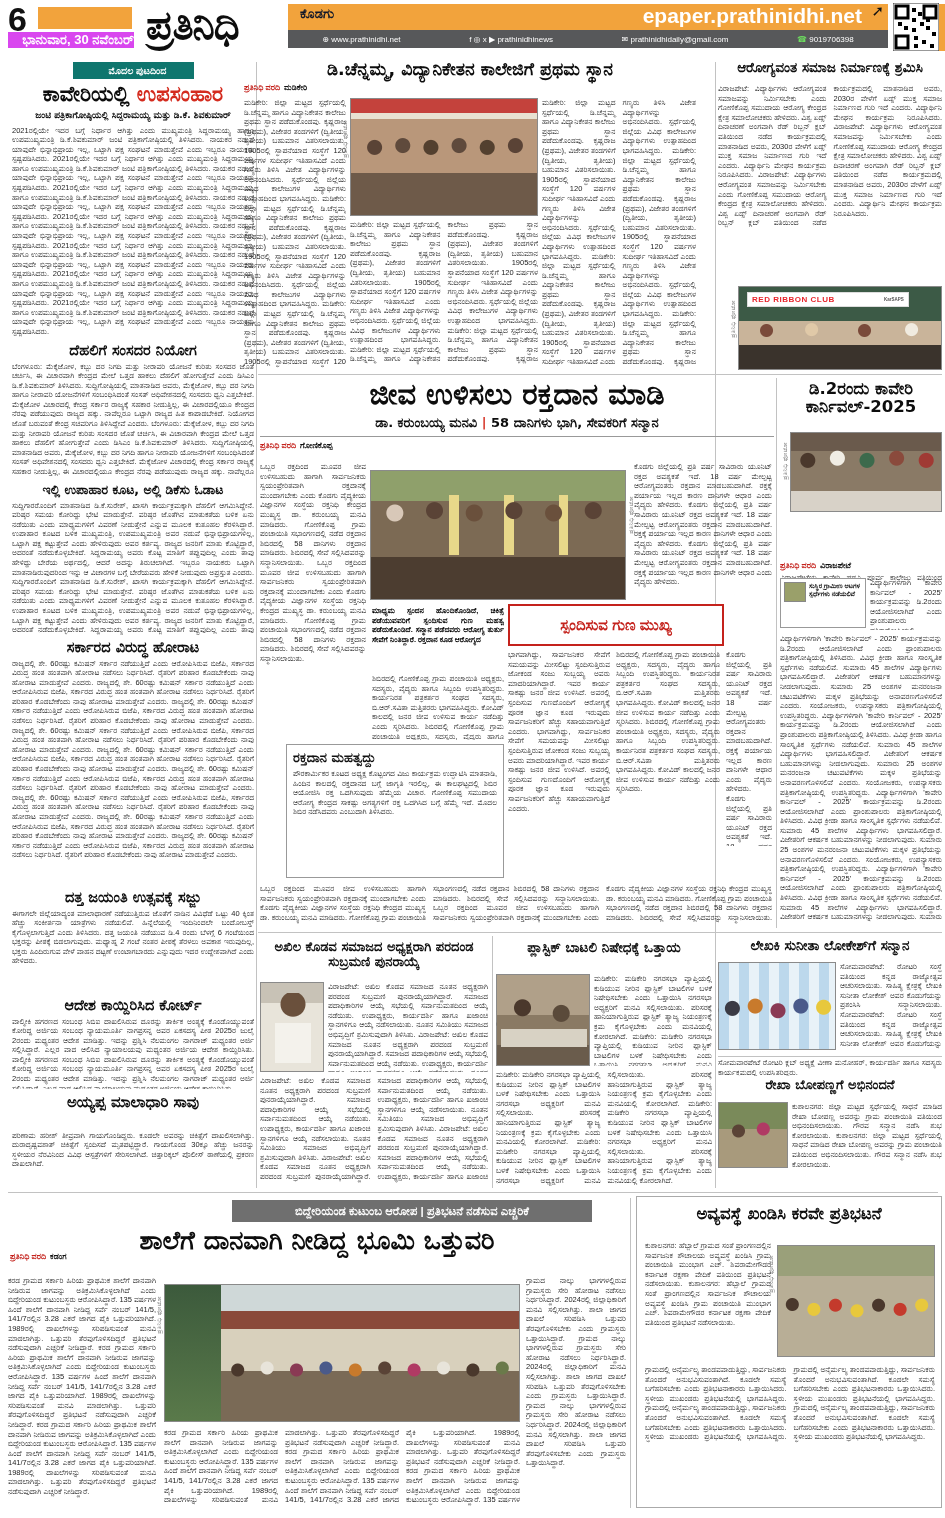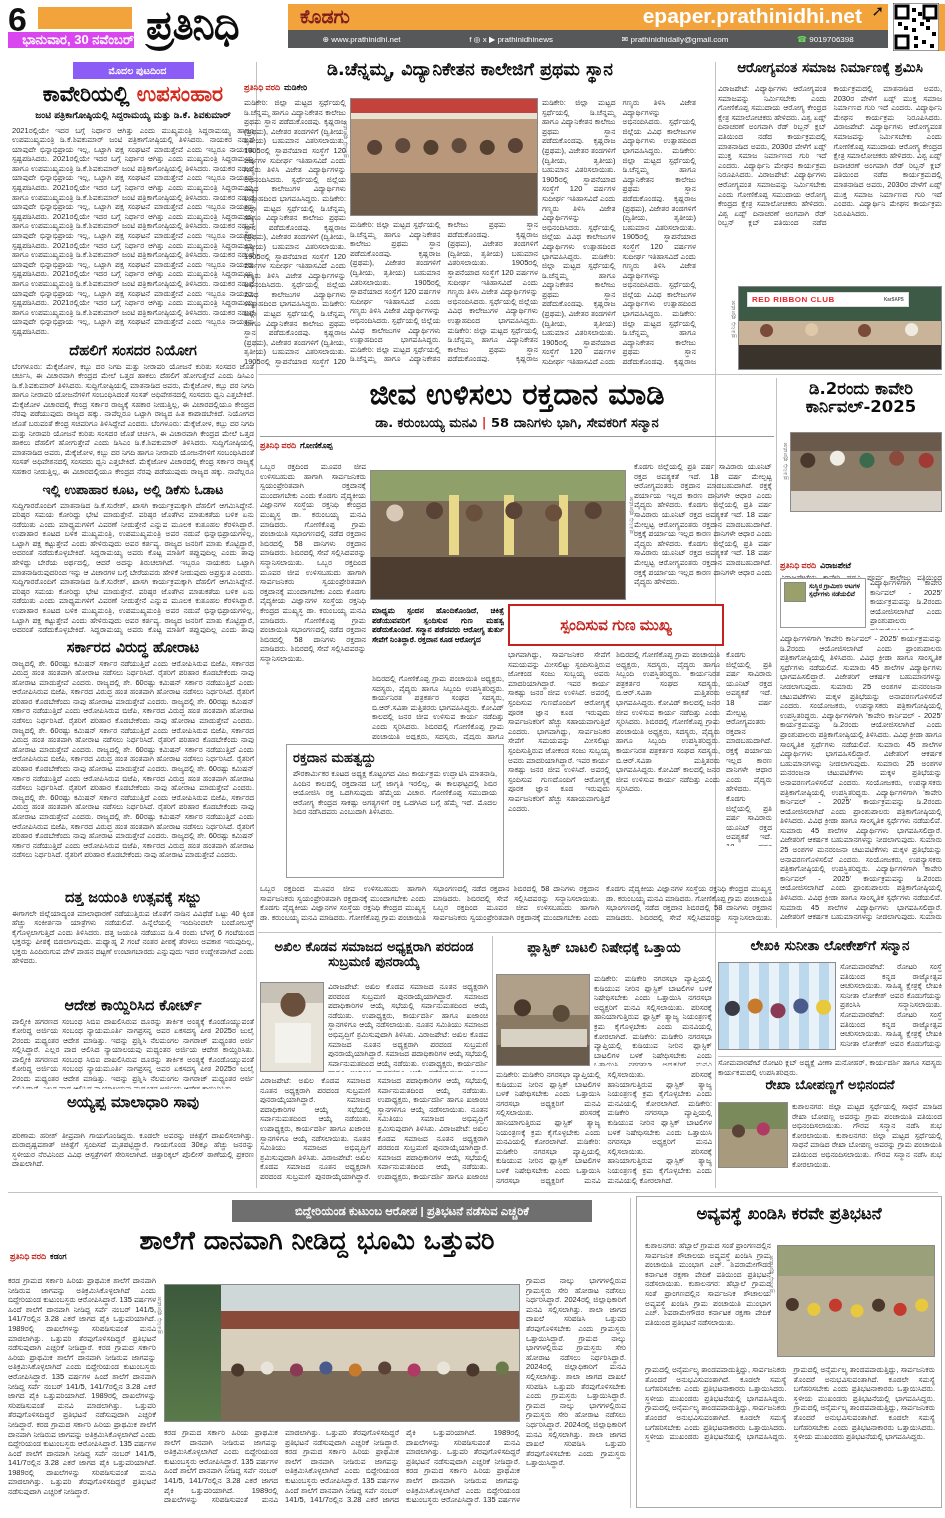"ಕೊಡಗು" span { color: #7f1d1d -> #0f172a; font-size: 19px -> 13px }
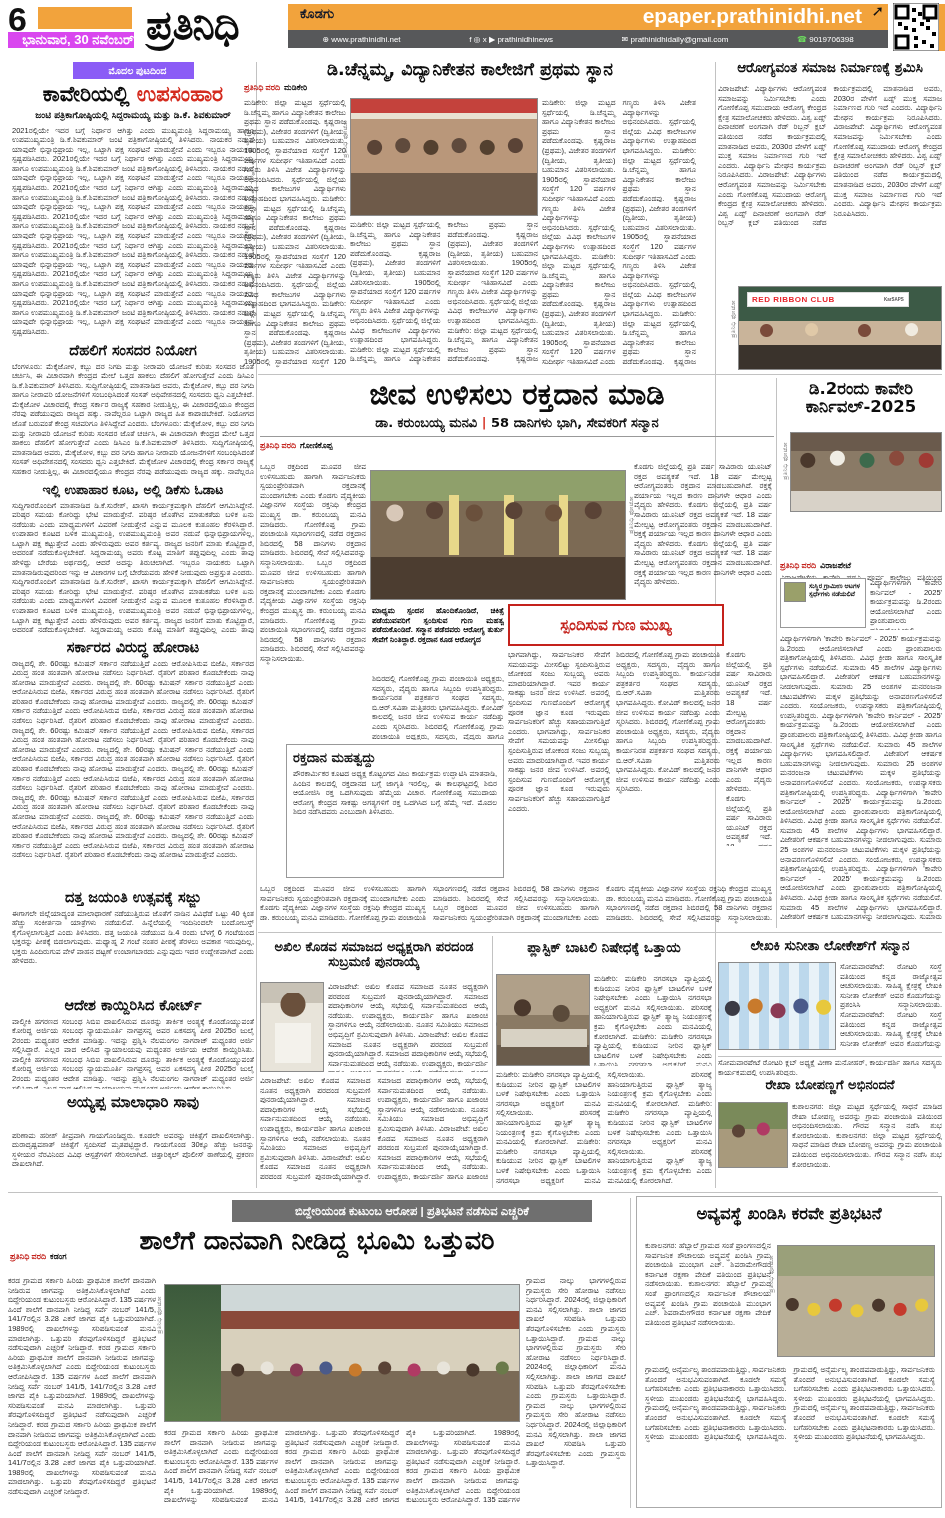"ಮೊದಲ ಪುಟದಿಂದ" .tag { background: #8b5cf6 -> #0f766e }
